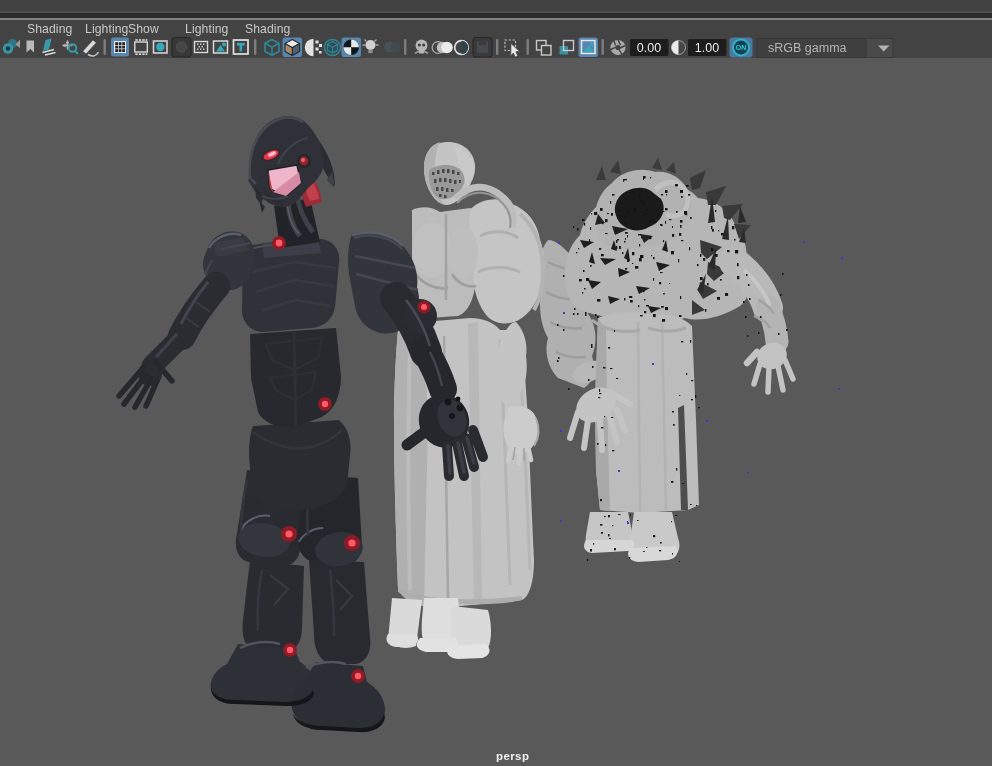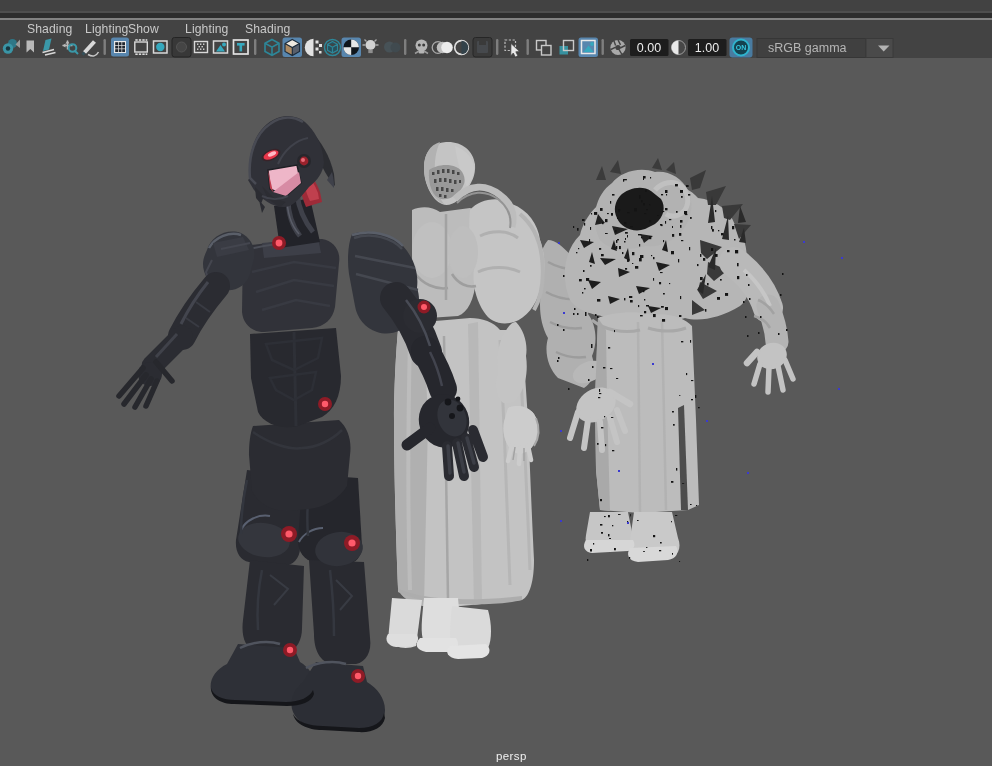"persp" #persp { font-weight: normal -> bold }
